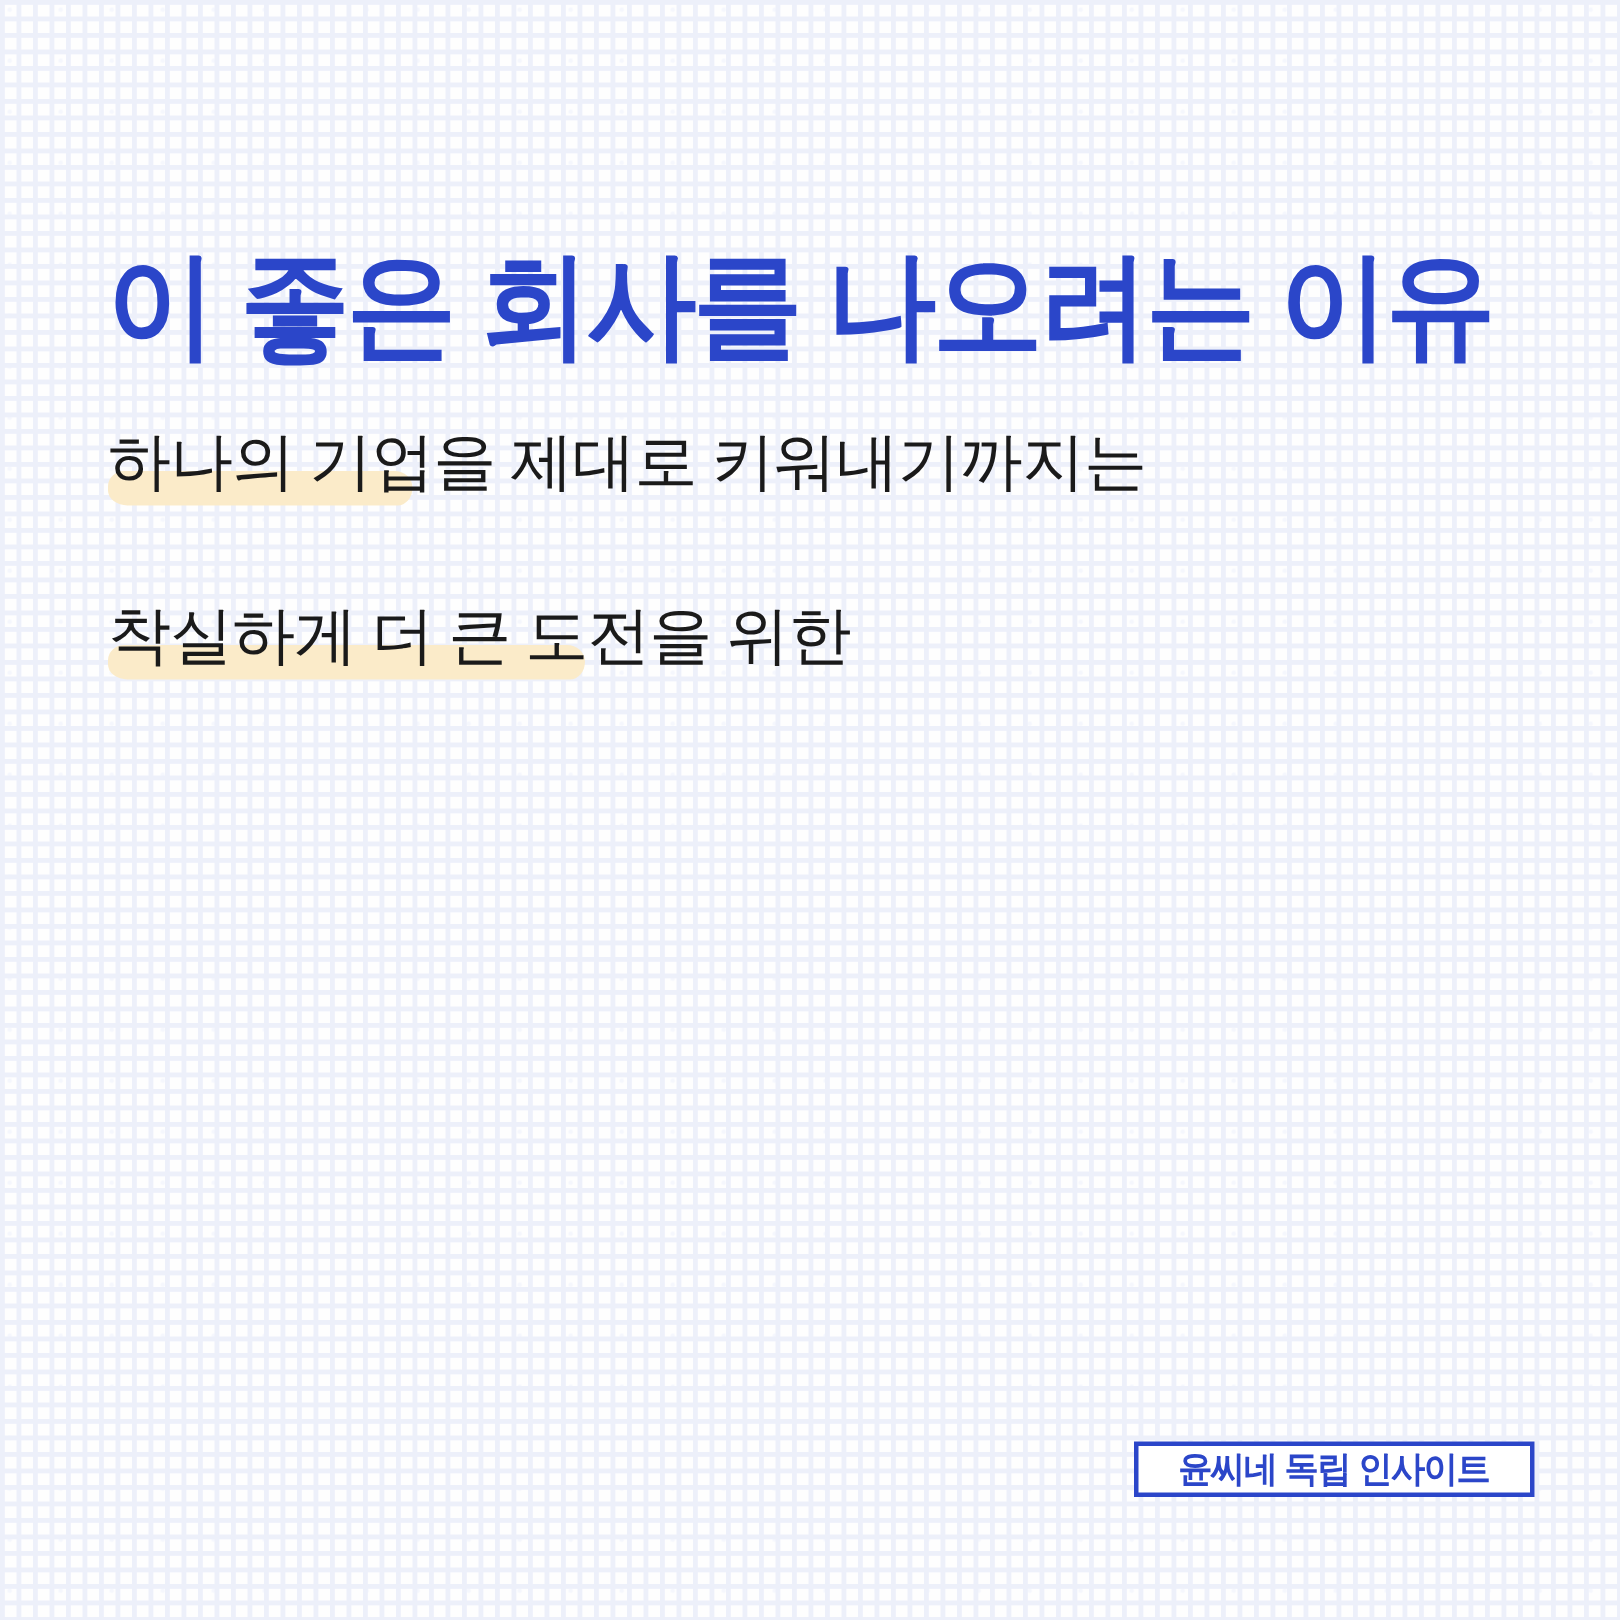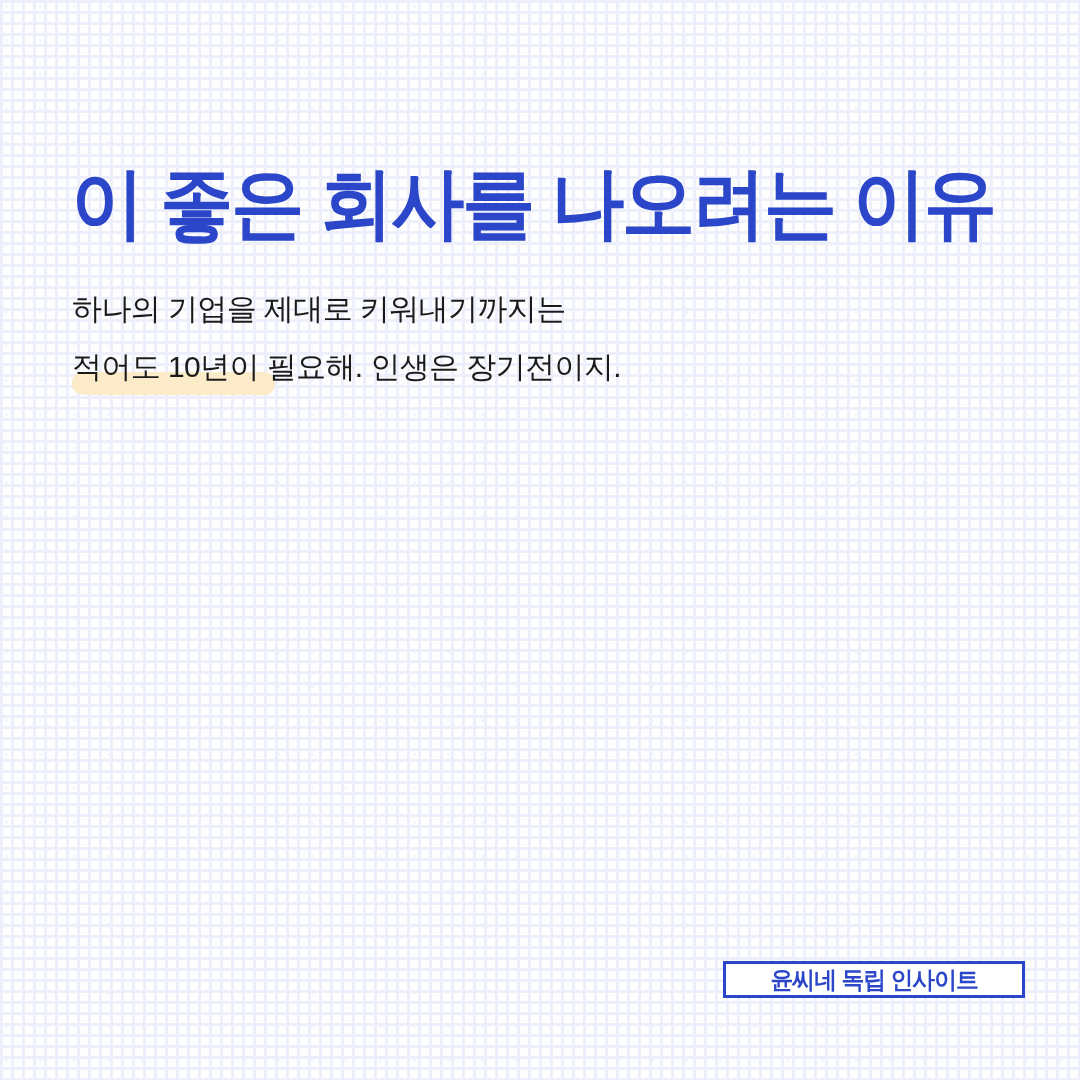"하나의 기업을 제대로 키워내기까지는" .line { font-family: none -> Liberation Serif, serif; font-size: 30px -> 42px }
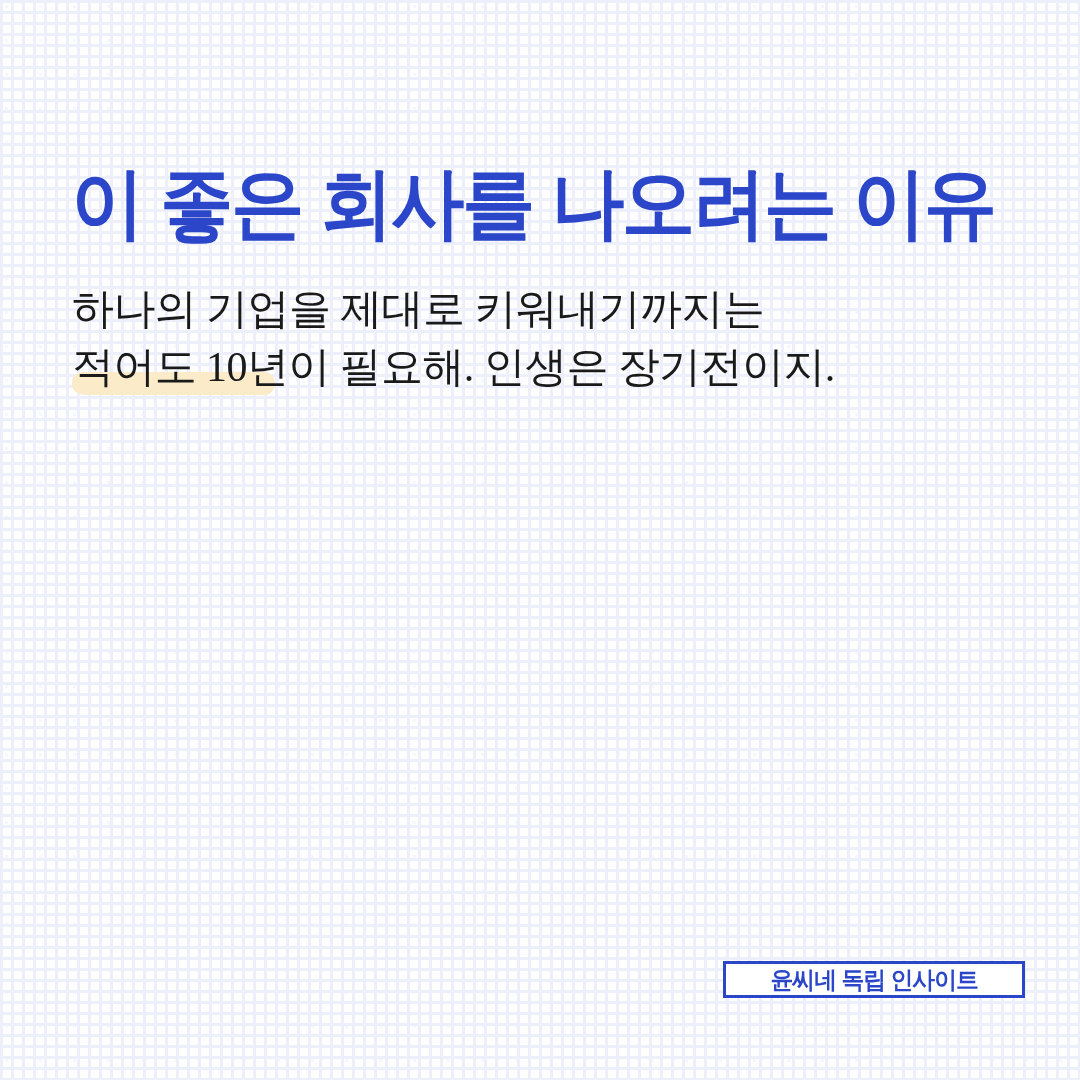"적어도 10년이 필요해. 인생은 장기전이지." span.txt { html: <span>적어도 10년이 필요해. 인생은 장기전이지.</span> -> none }
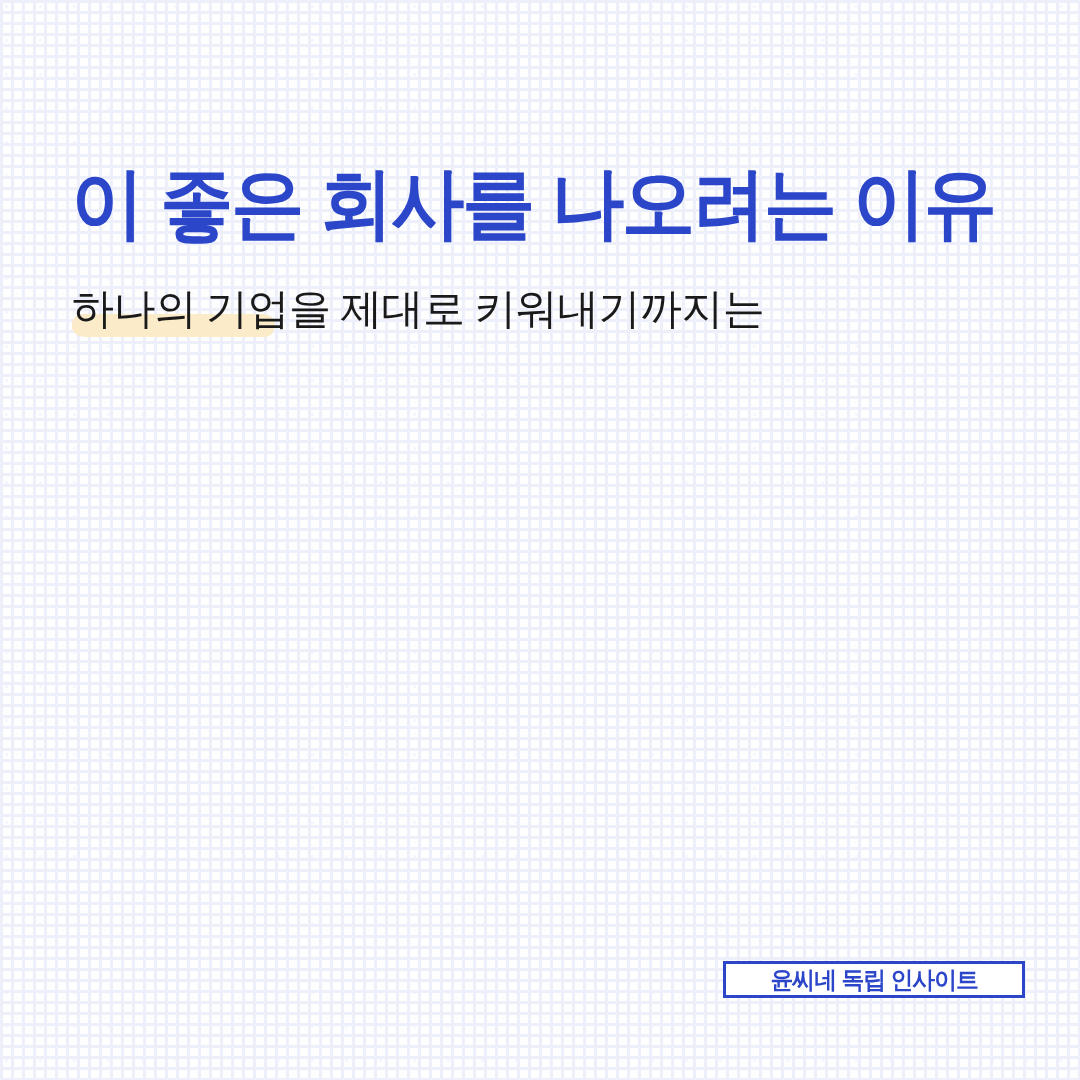"착실하게 더 큰 도전을 위한" div.line { html: none -> <div> <span></span> <span>착실하게 더 큰 도전을 위한</span> </div> }
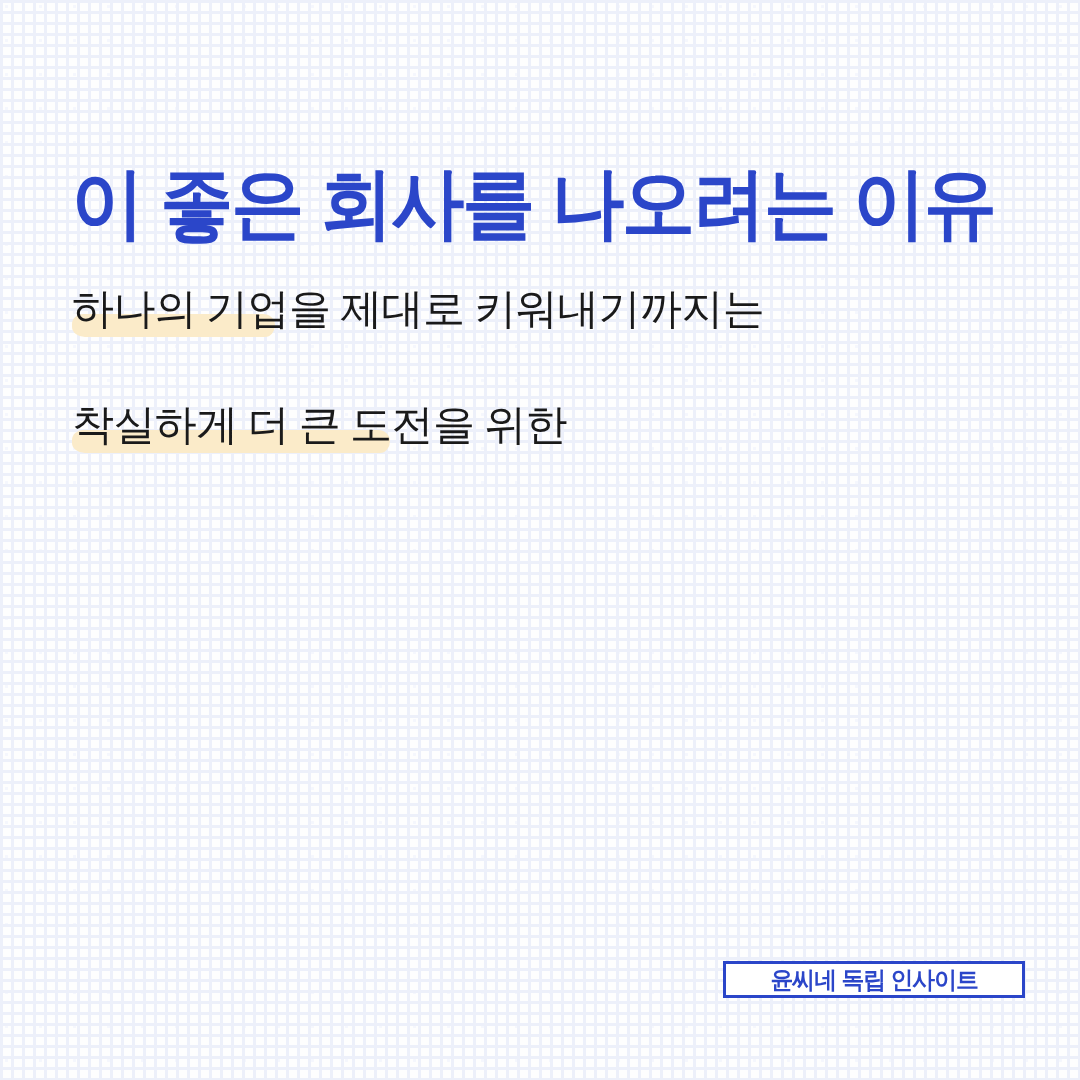"윤씨네 독립 인사이트" #brand-badge { left: 723px -> 756px; width: 302px -> 267px }
